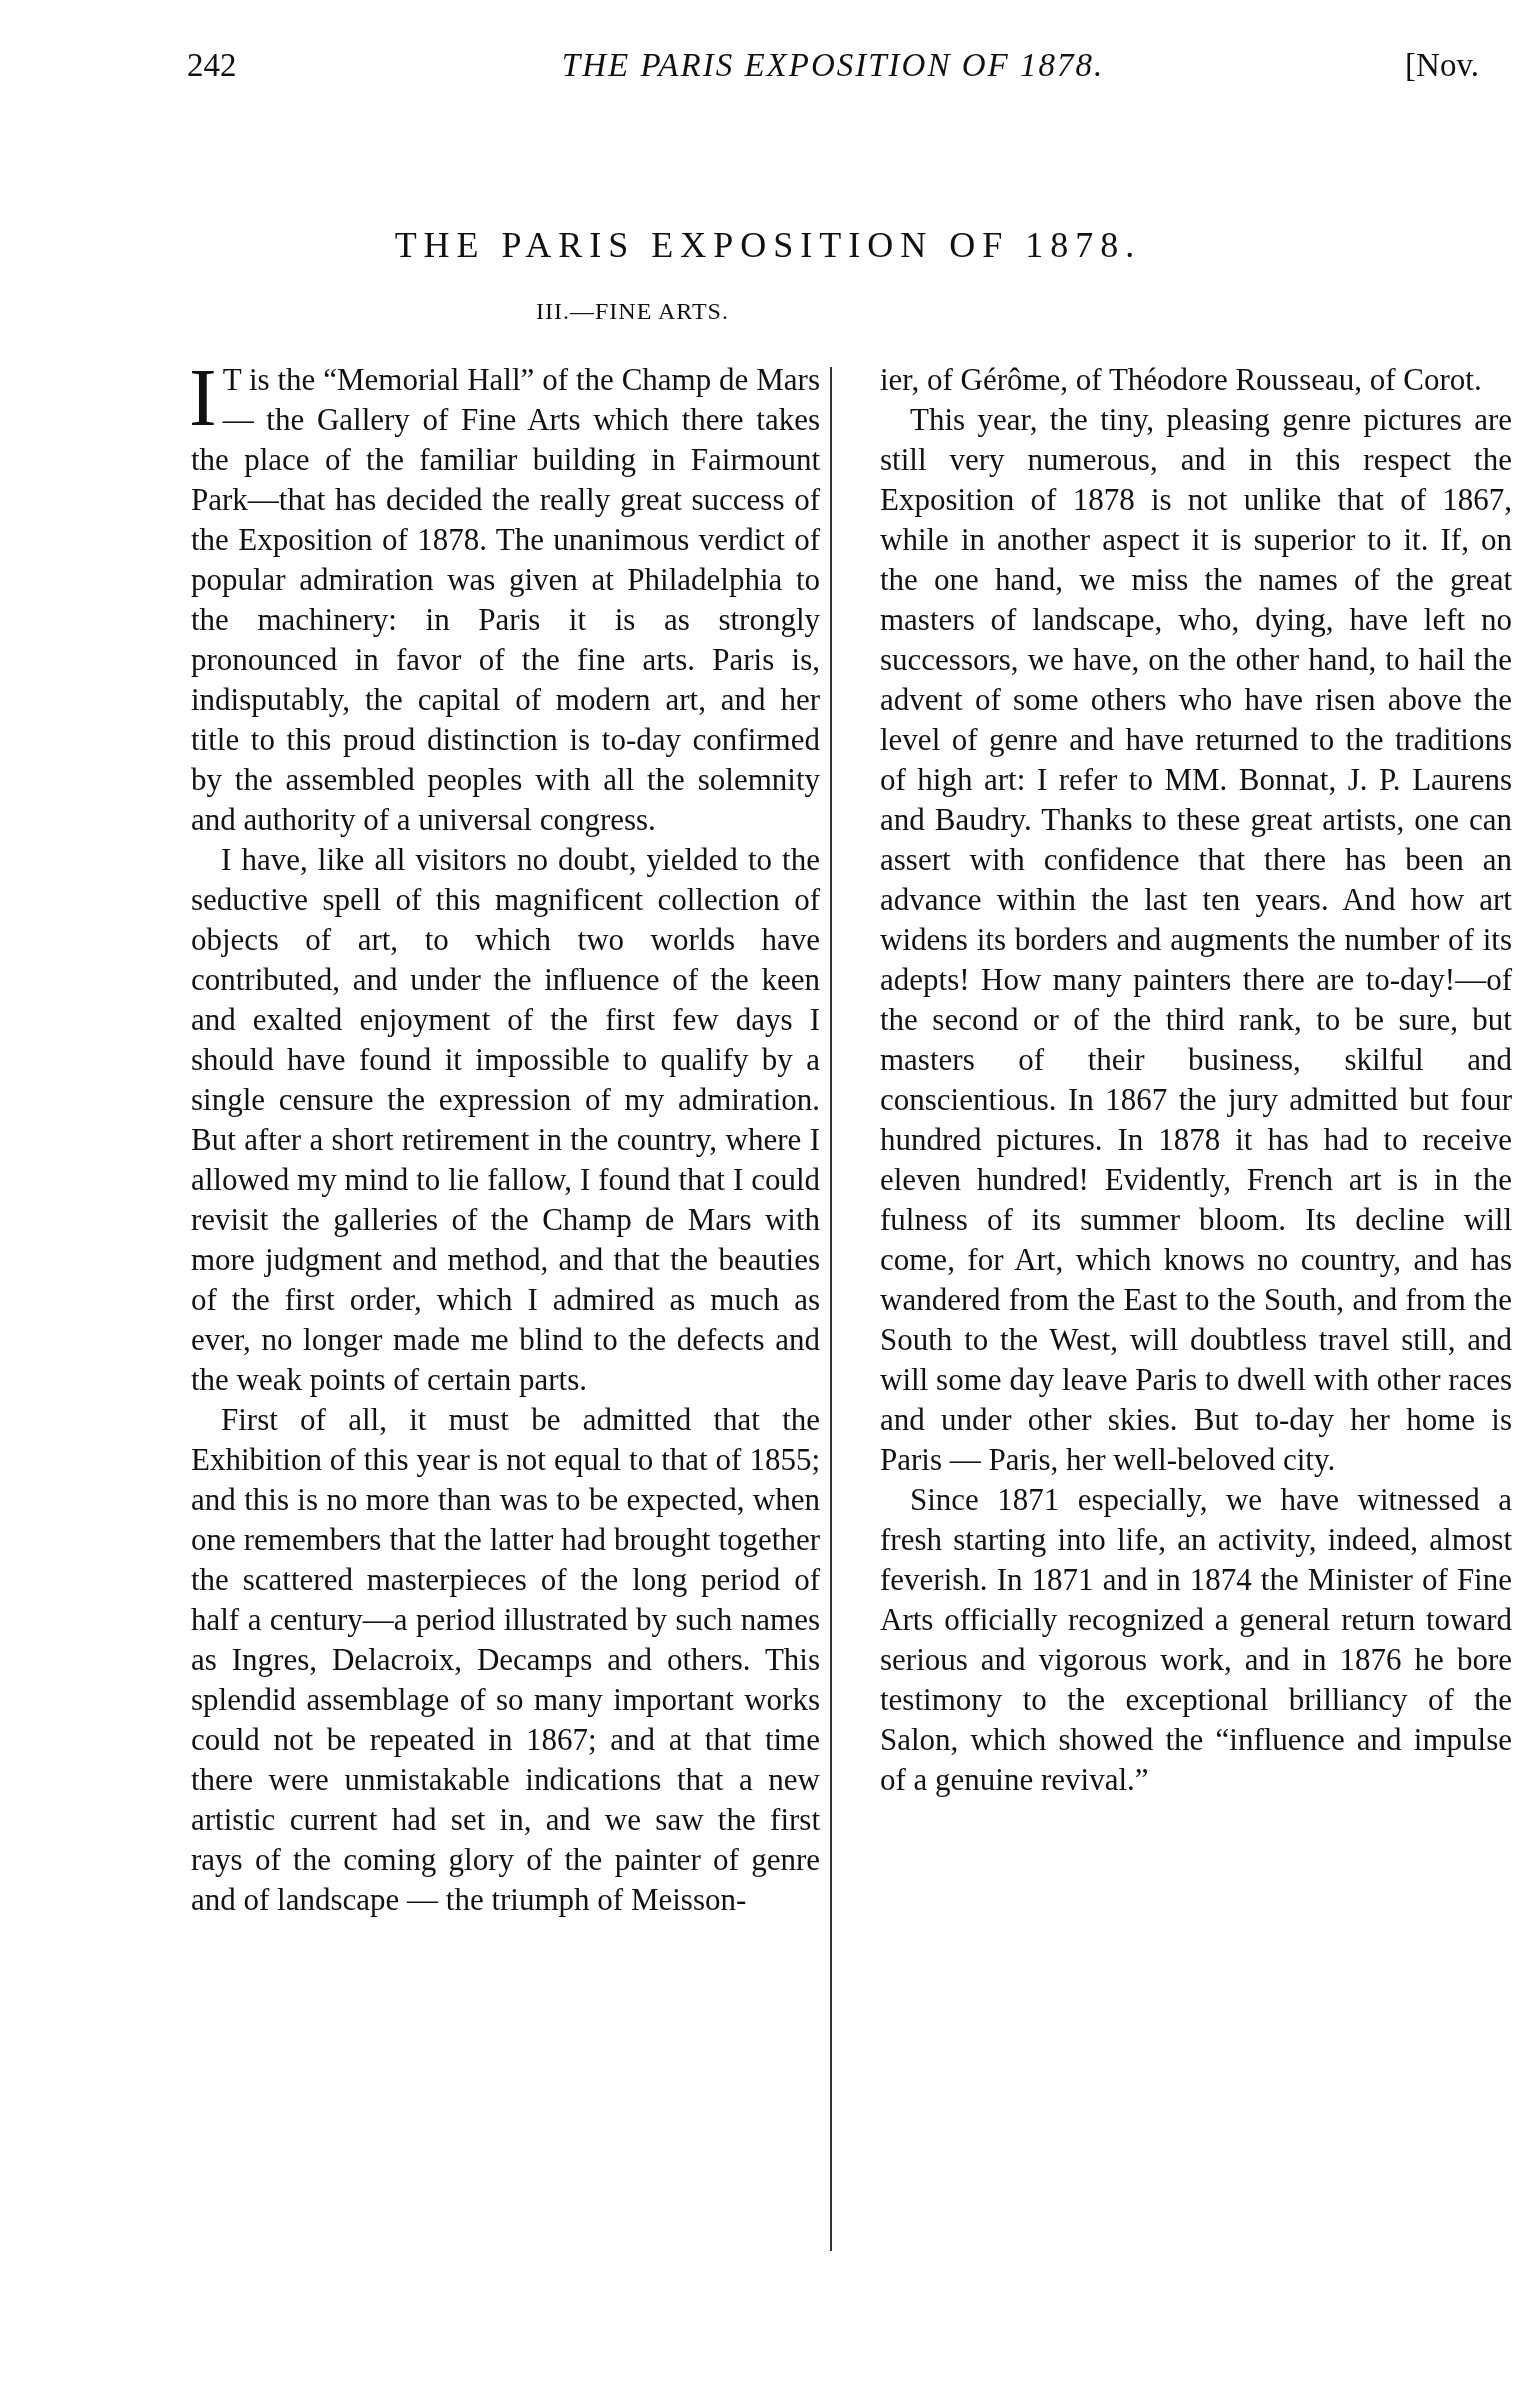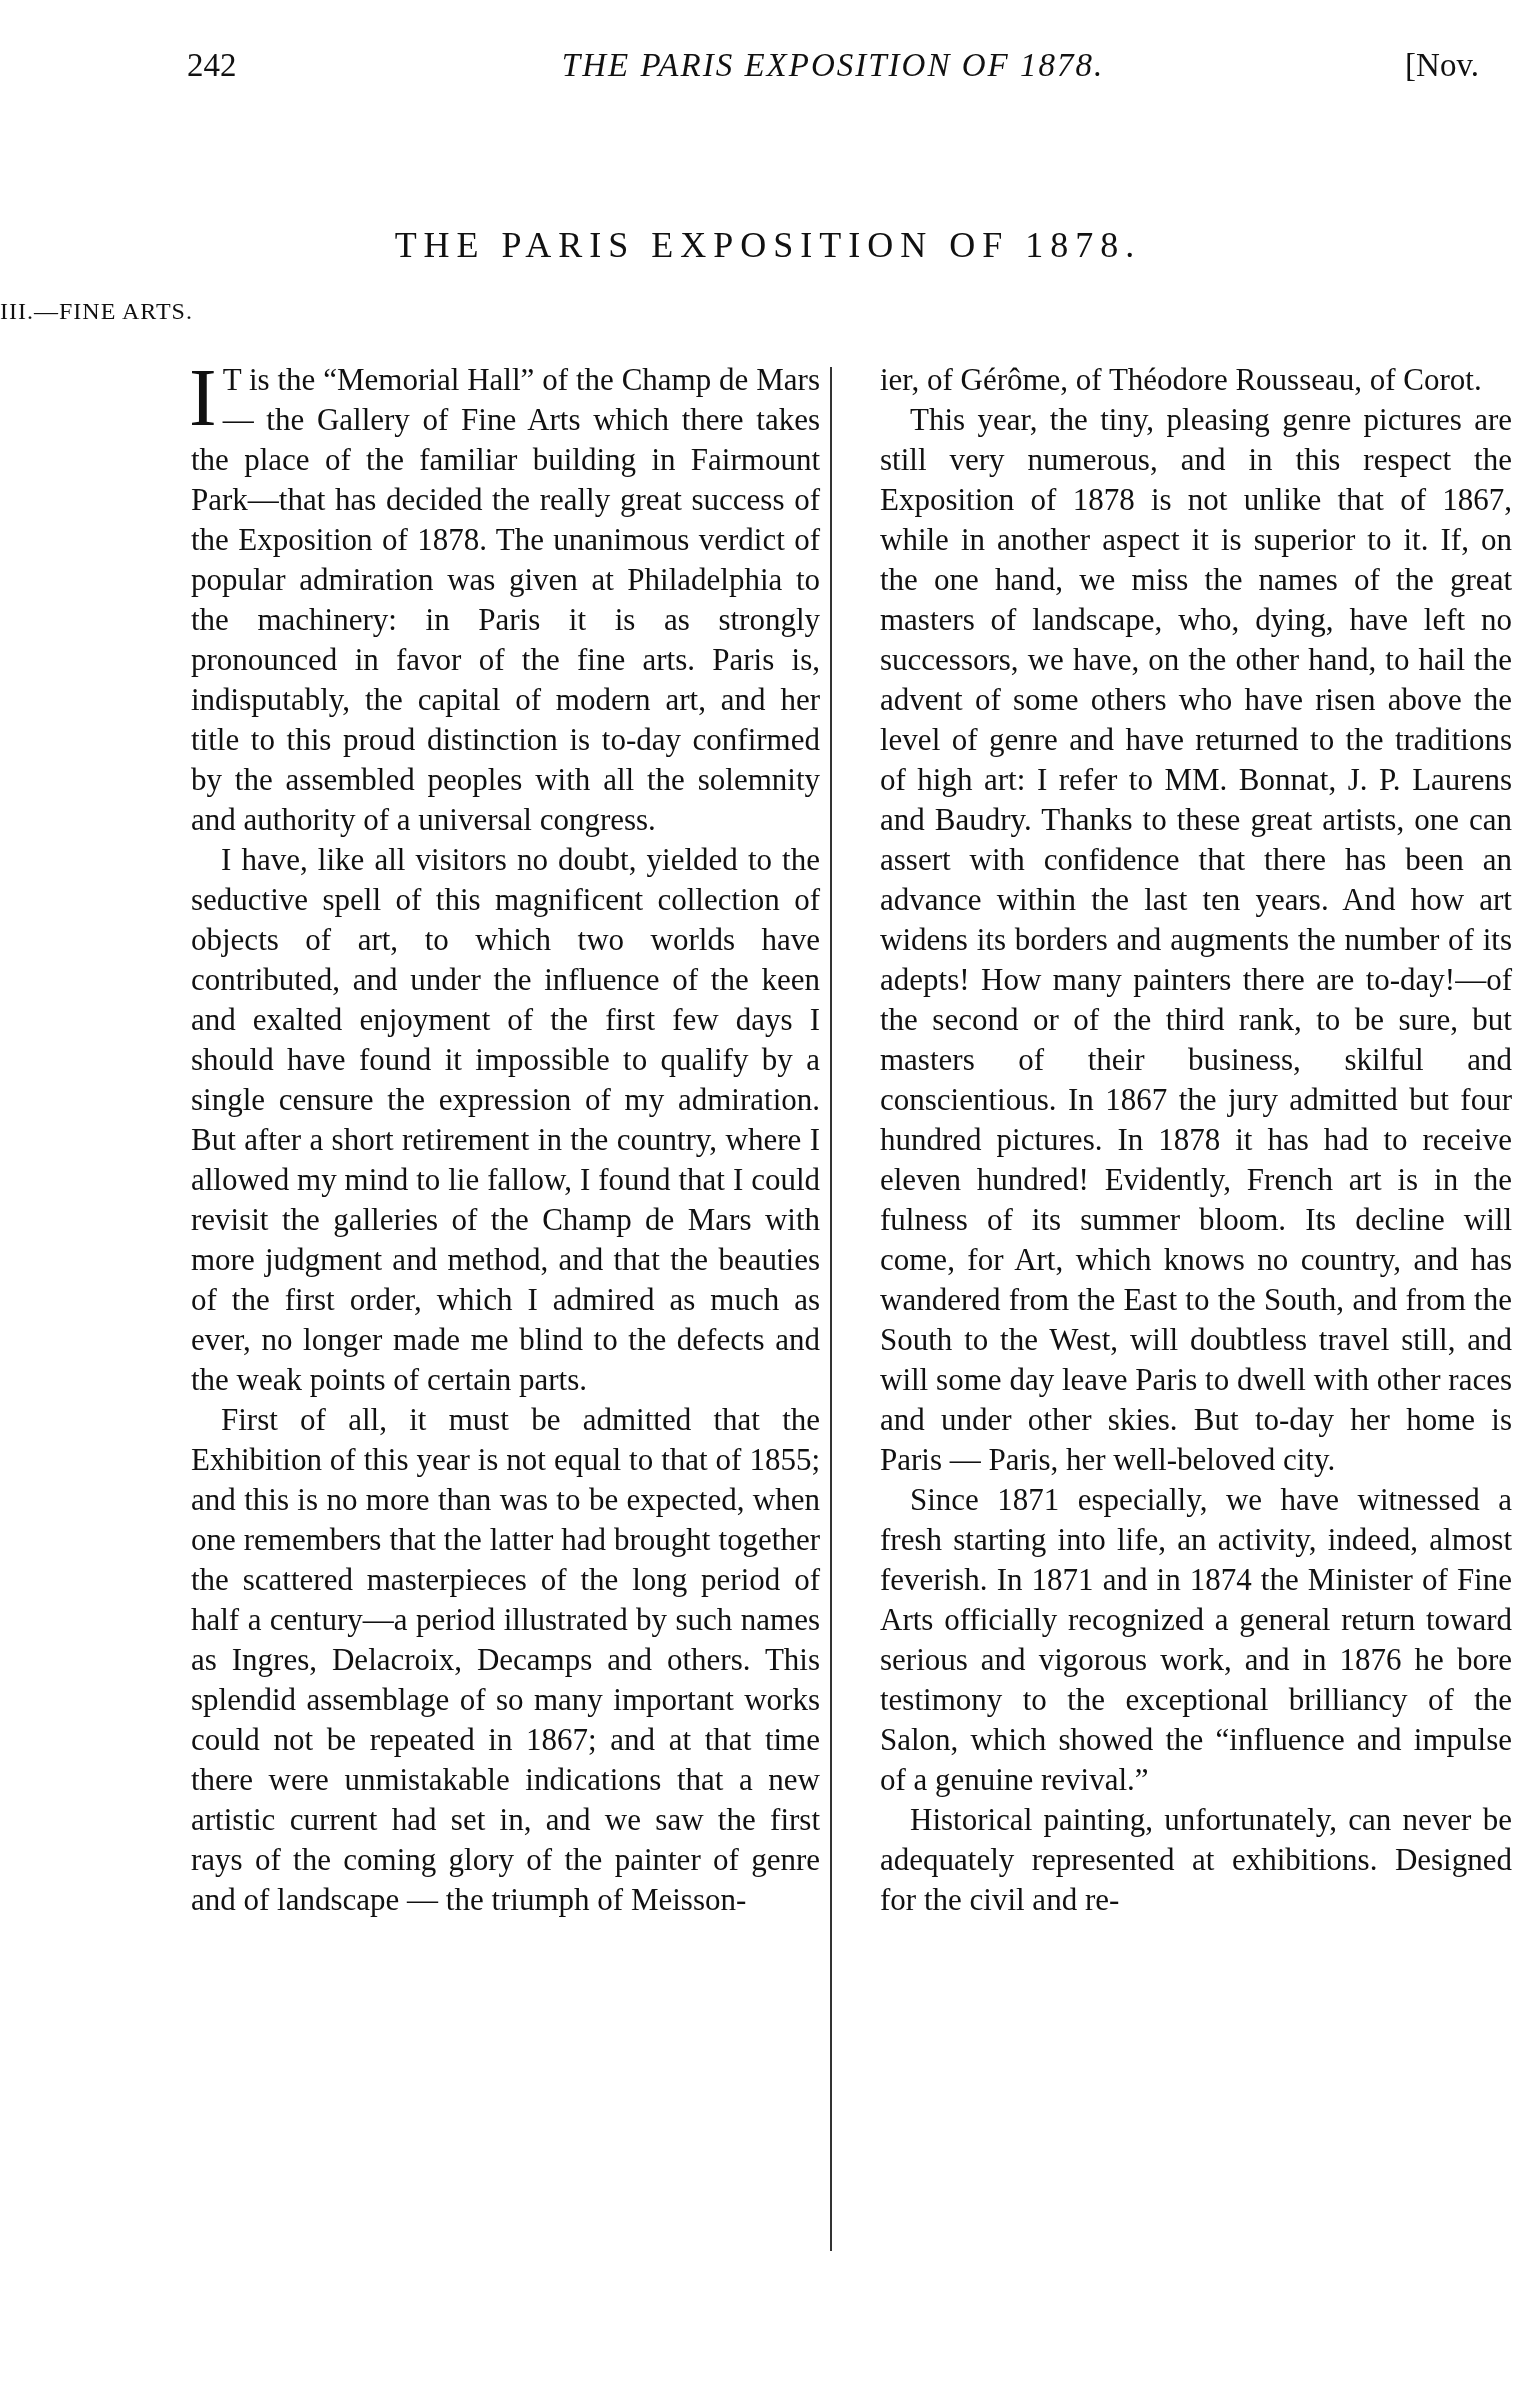"III.—FINE ARTS." .article-subtitle { left: 0 -> 12px; text-align: none -> center }
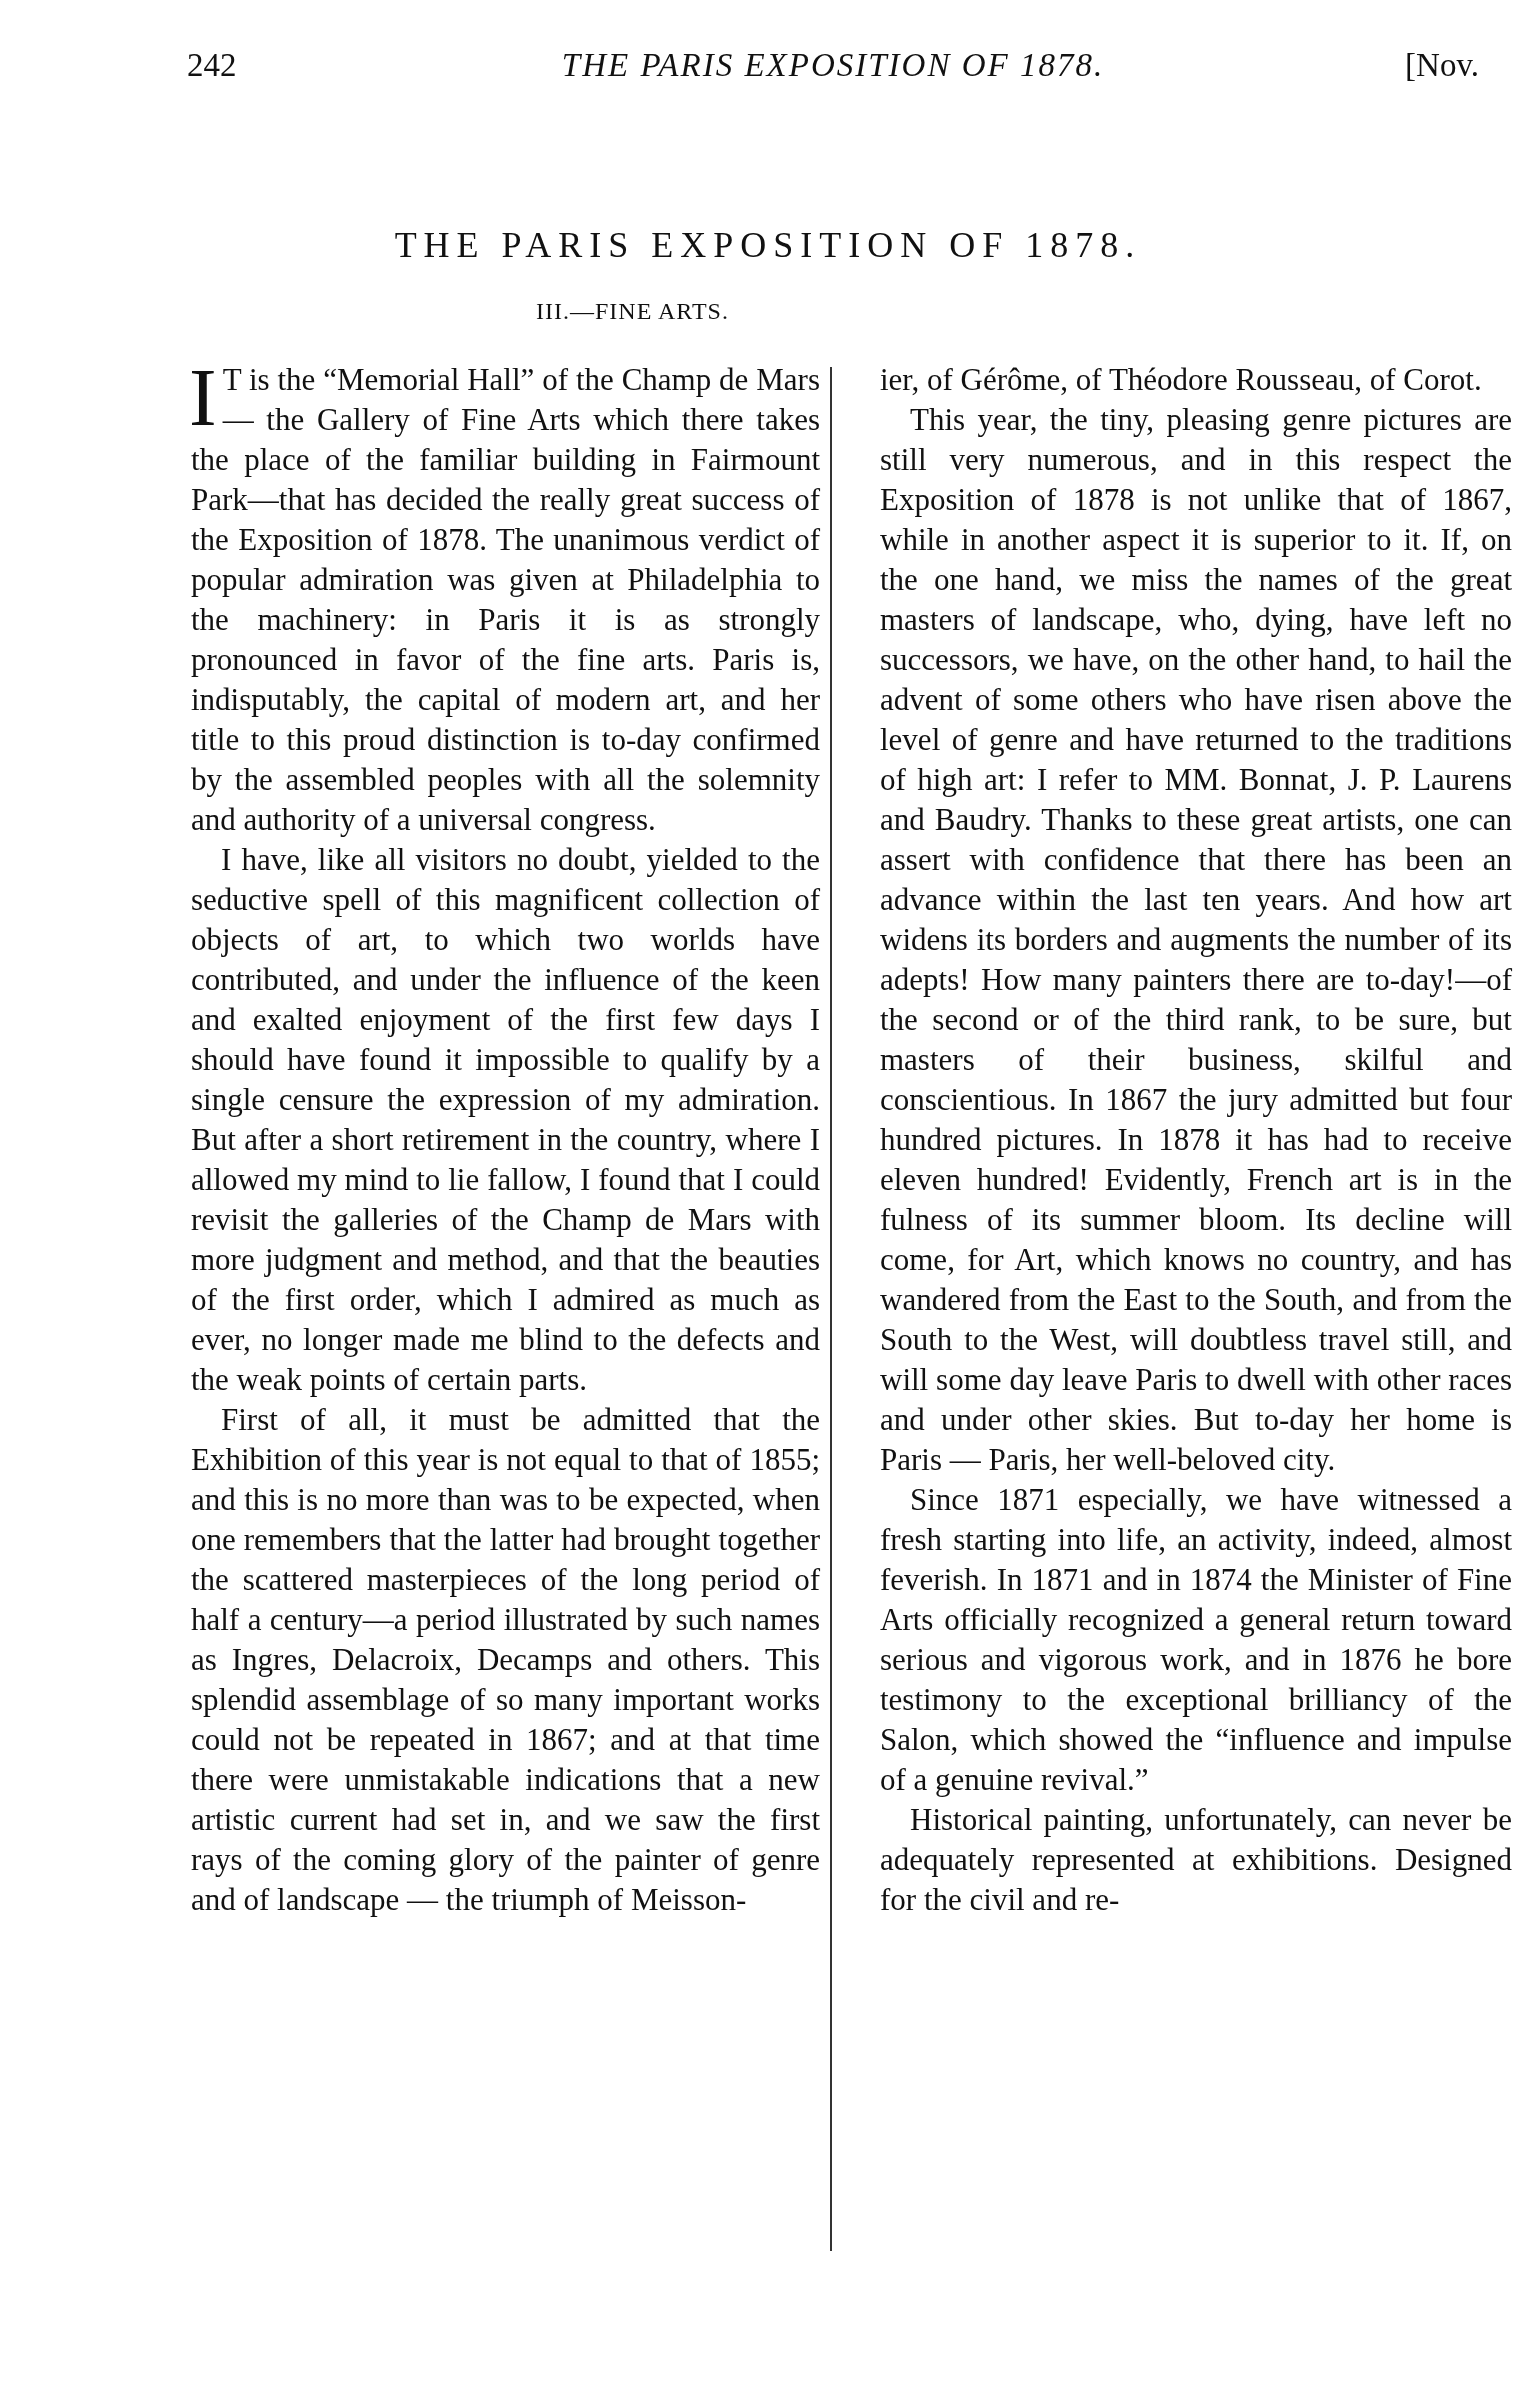"Historical painting, unfortunately, can" p { html: <p>Historical painting, unfortunately, can never be adequately represented at exhibitions. Designed for the civil and re-</p> -> none }
